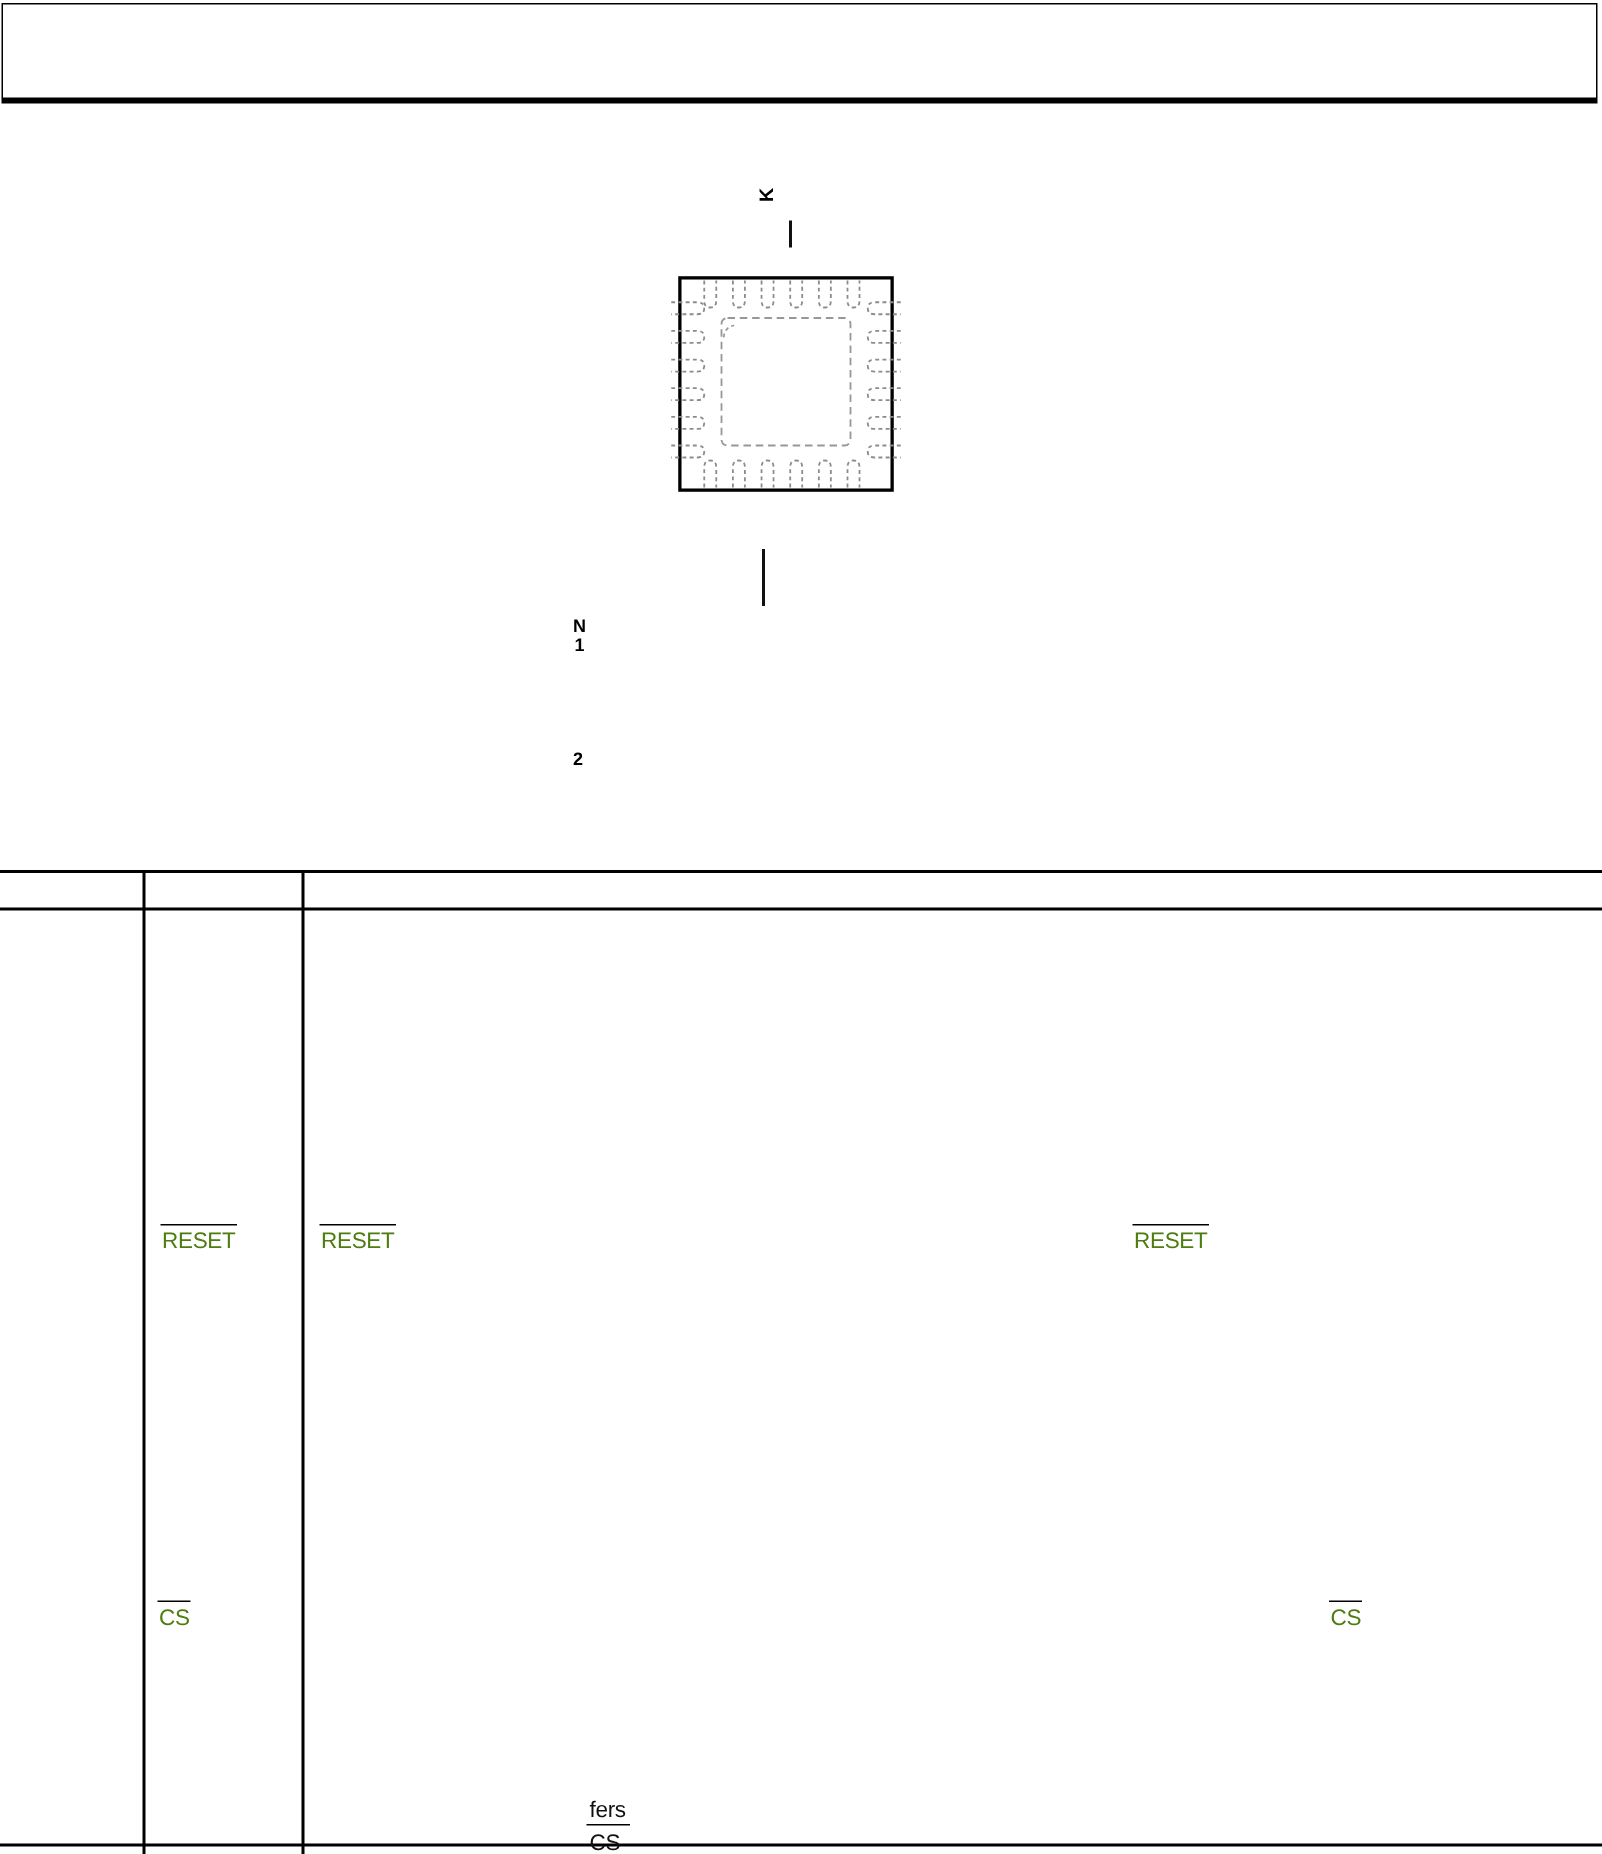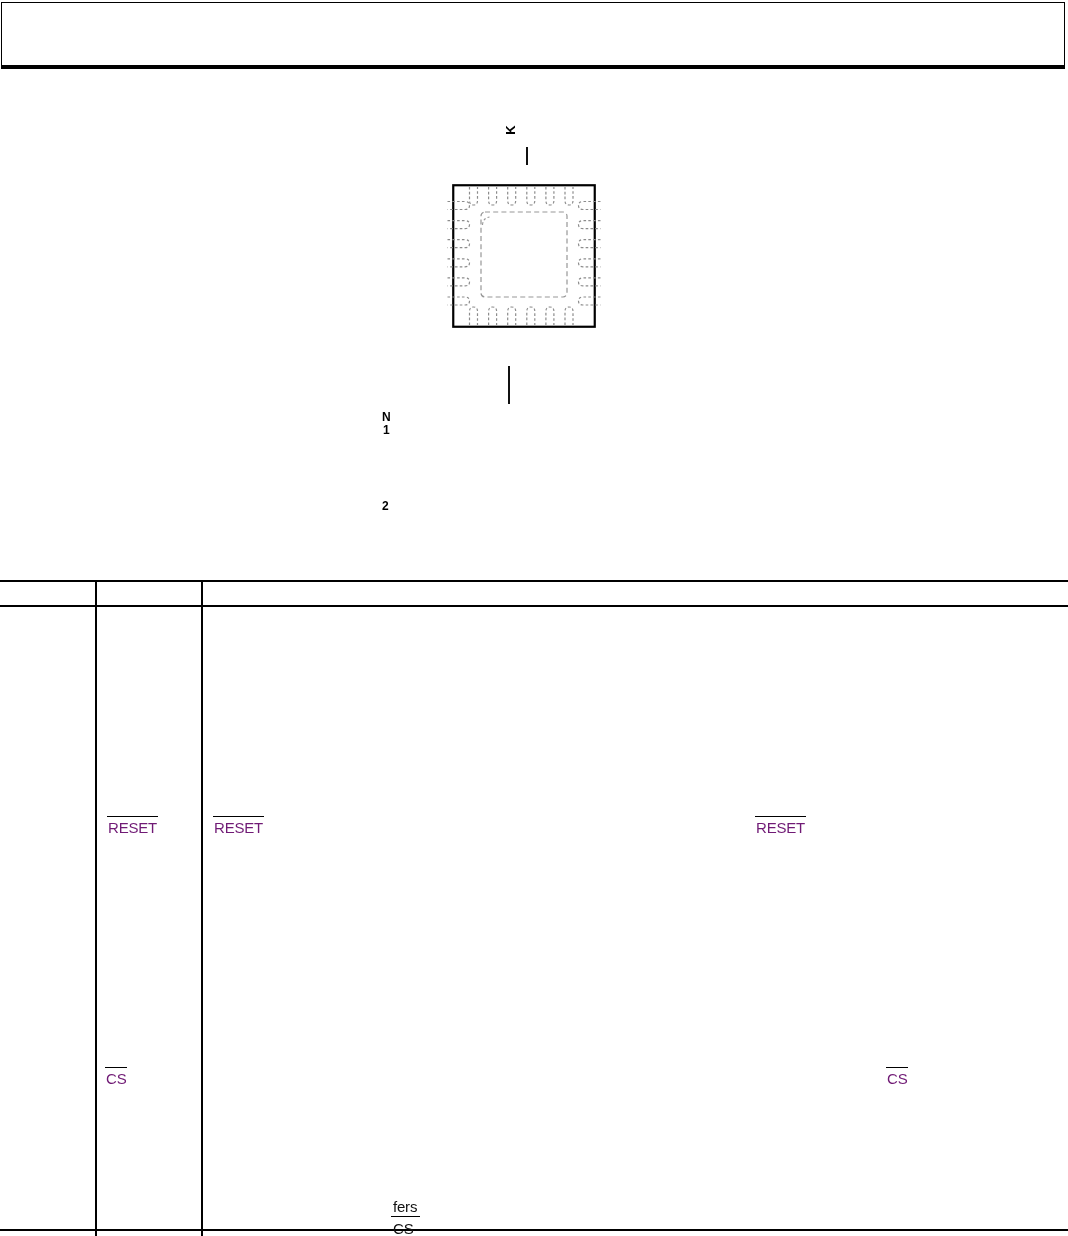"RESET" .tfrag { color: #701a75 -> #4d7c0f }
